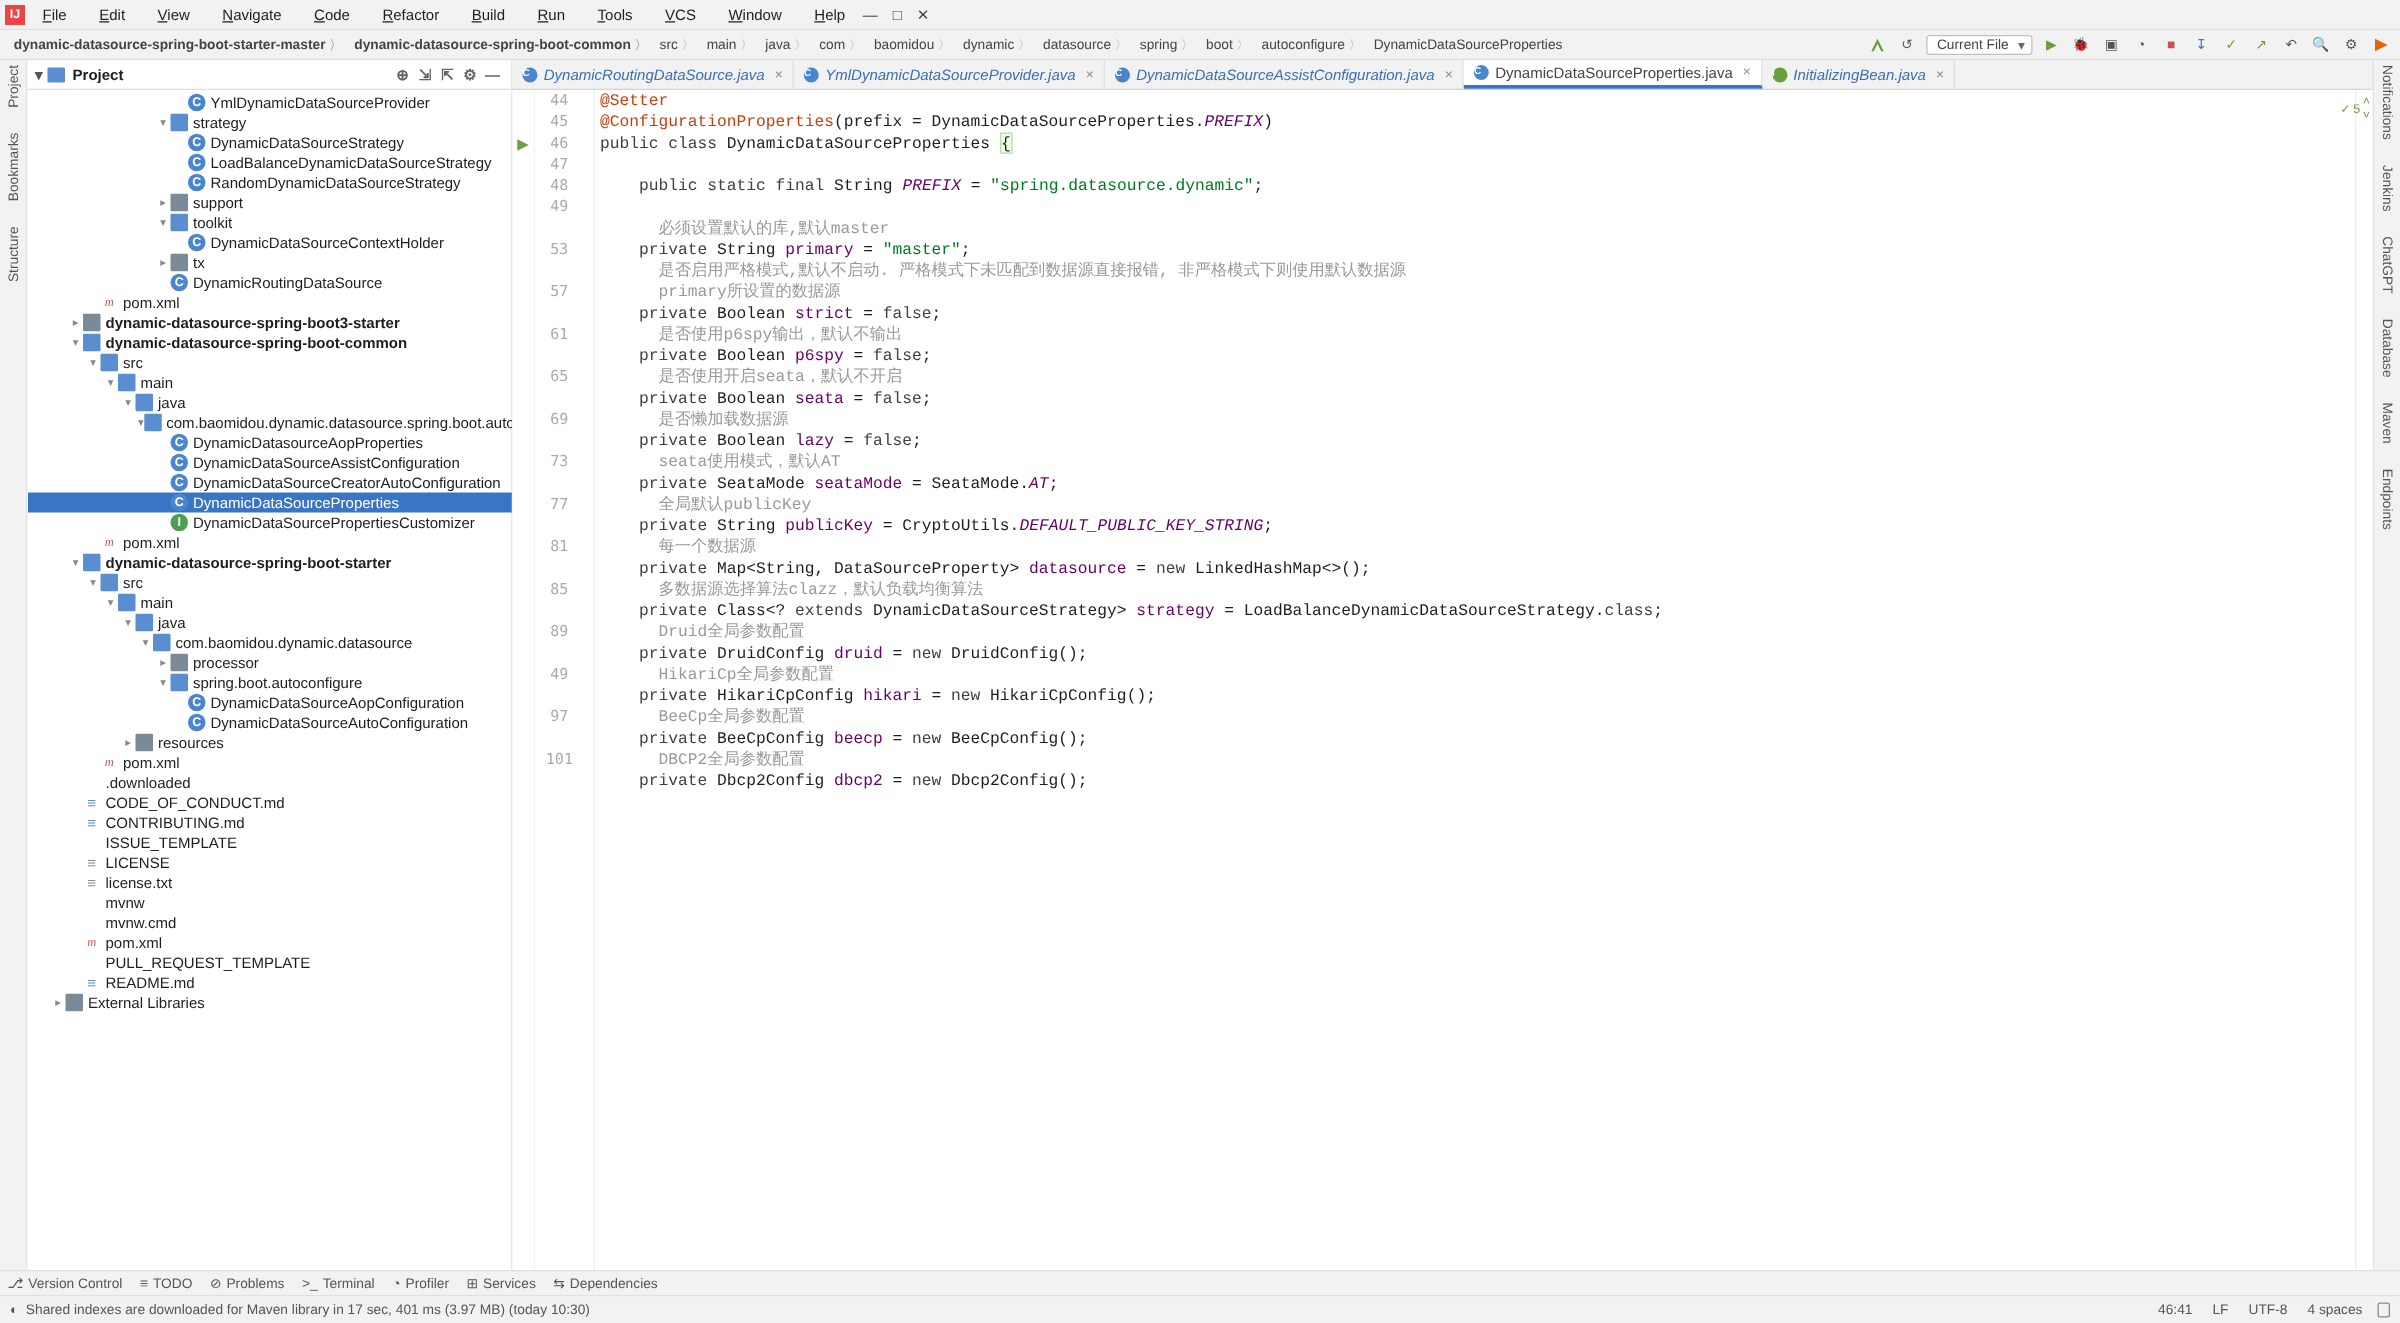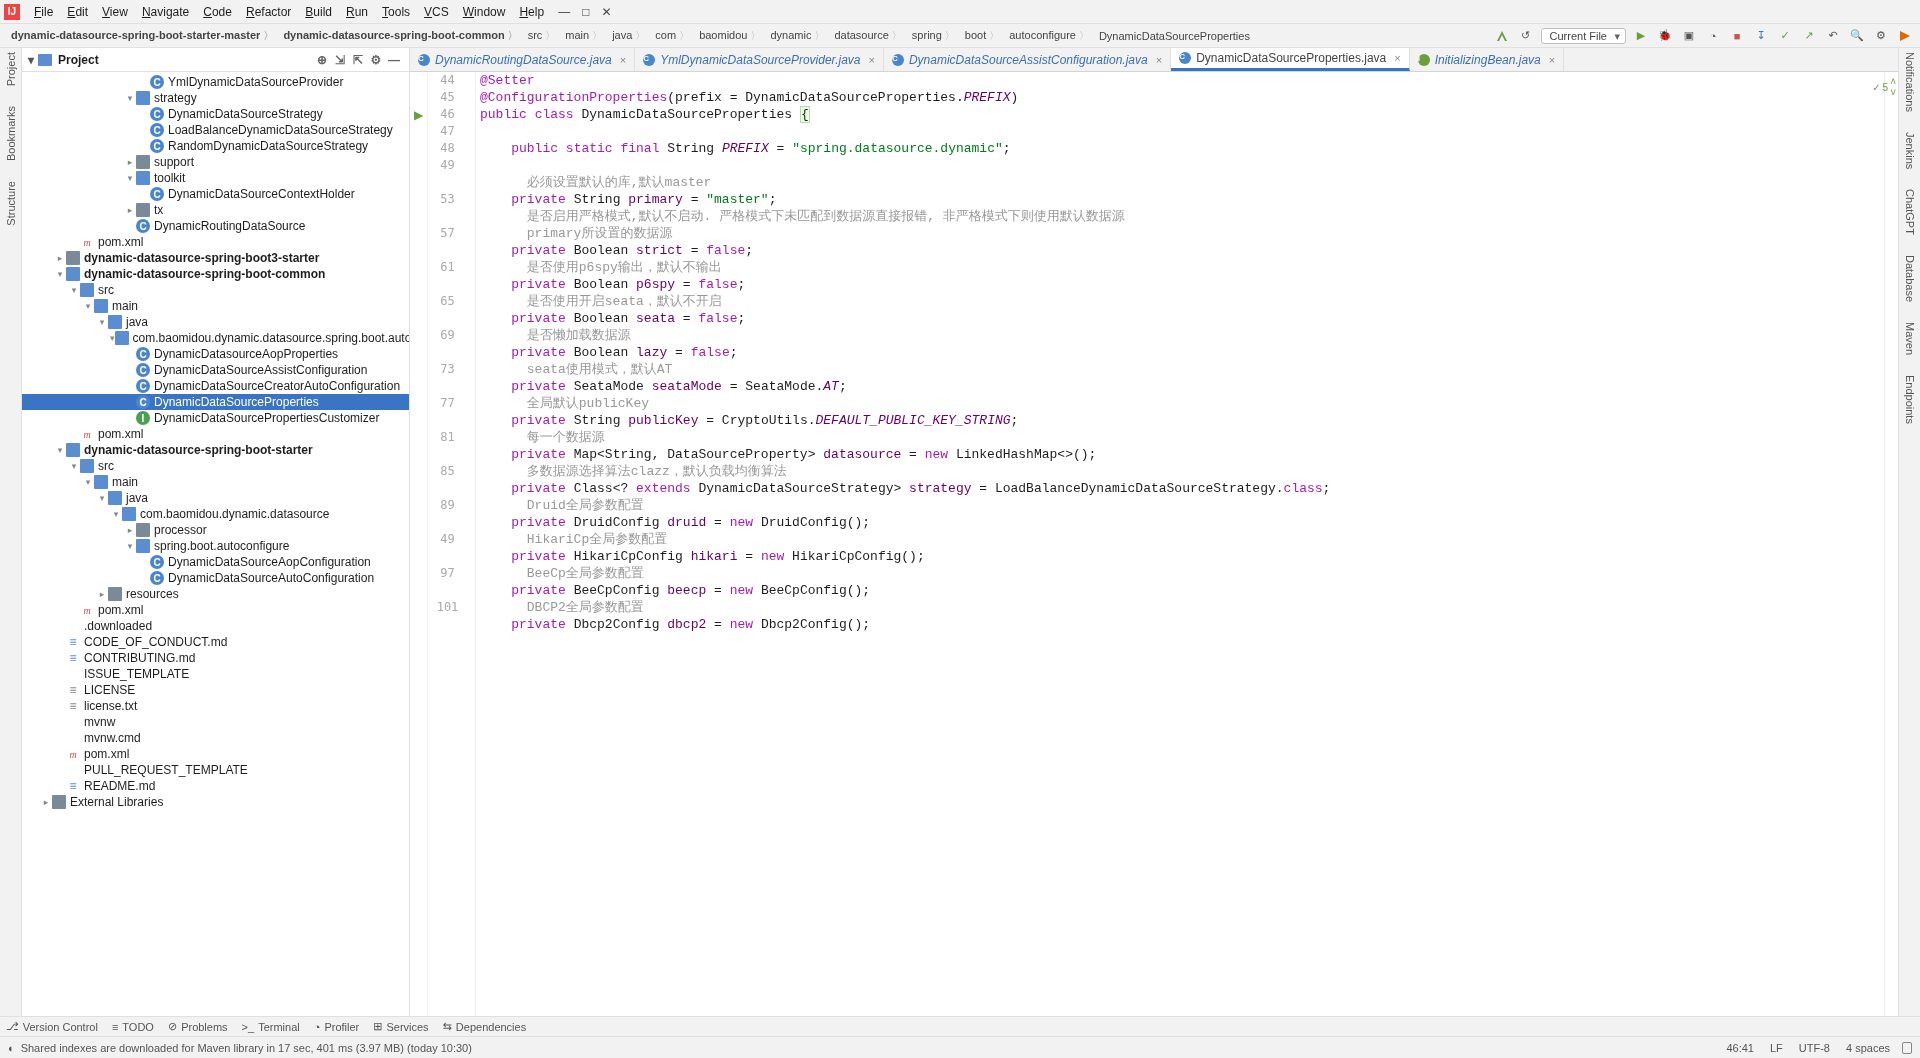"File" .titlebar .menu { gap: 2px -> 14px }
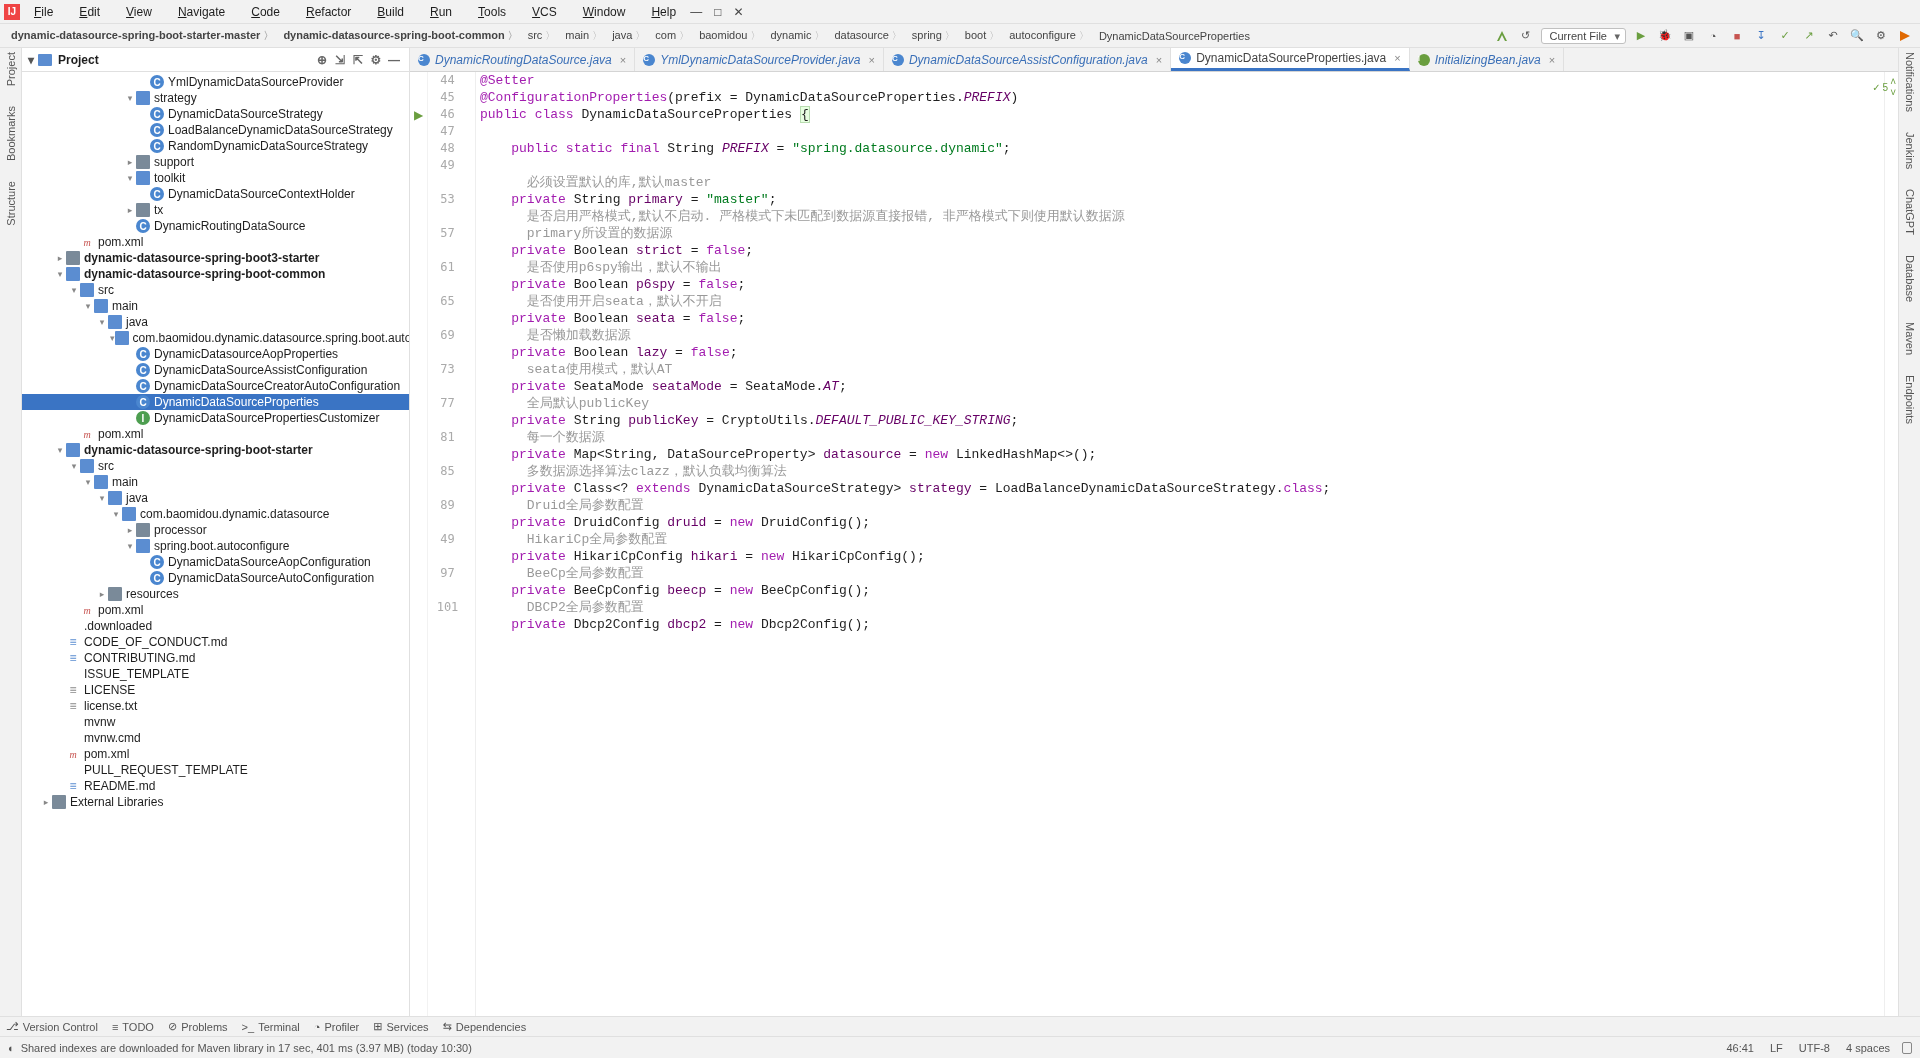"@Setter" .ann { color: #a21caf -> #c2410c }
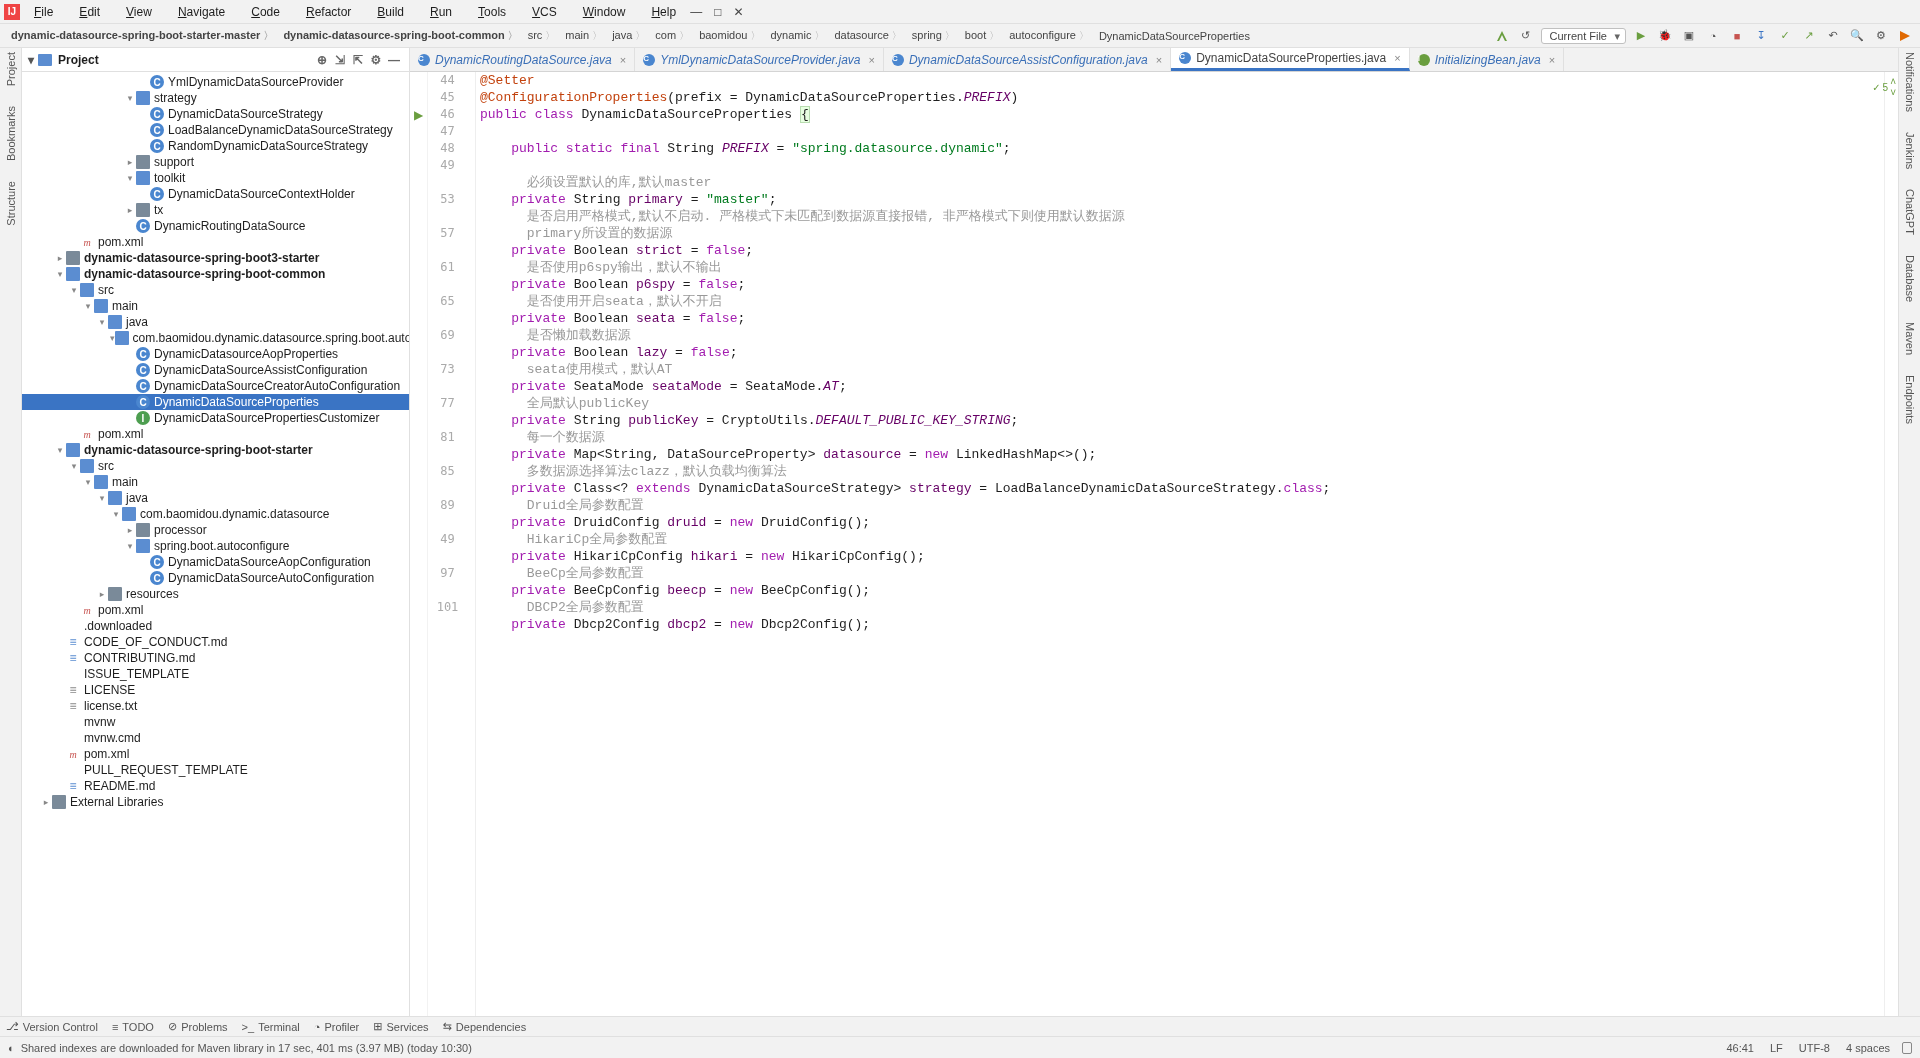"public" .kw { color: #a21caf -> #404040 }
